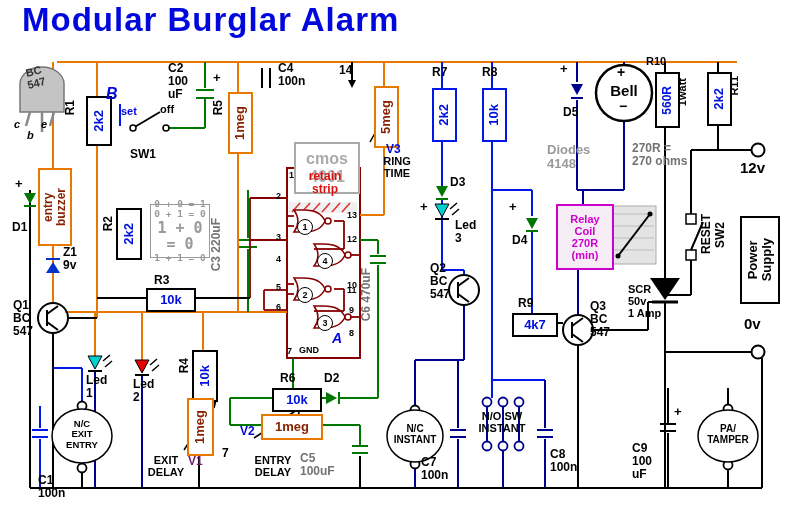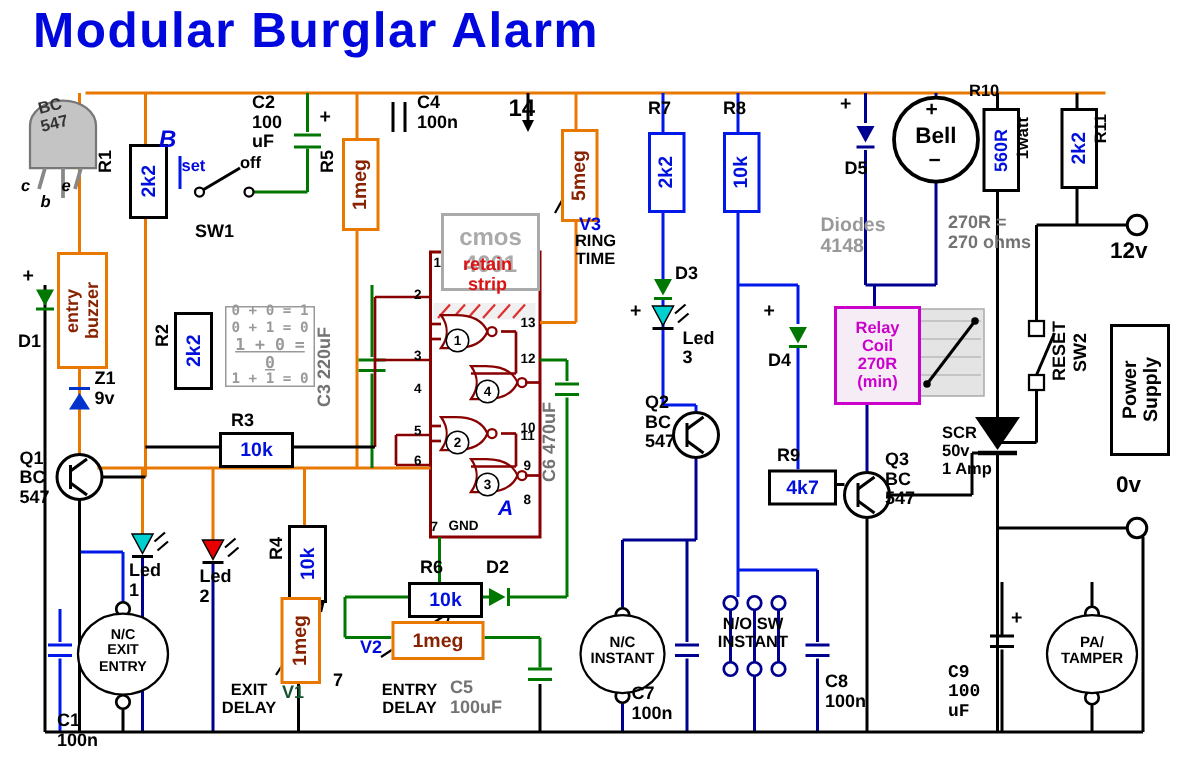"14" div.lbl { font-size: 16px -> 12px }
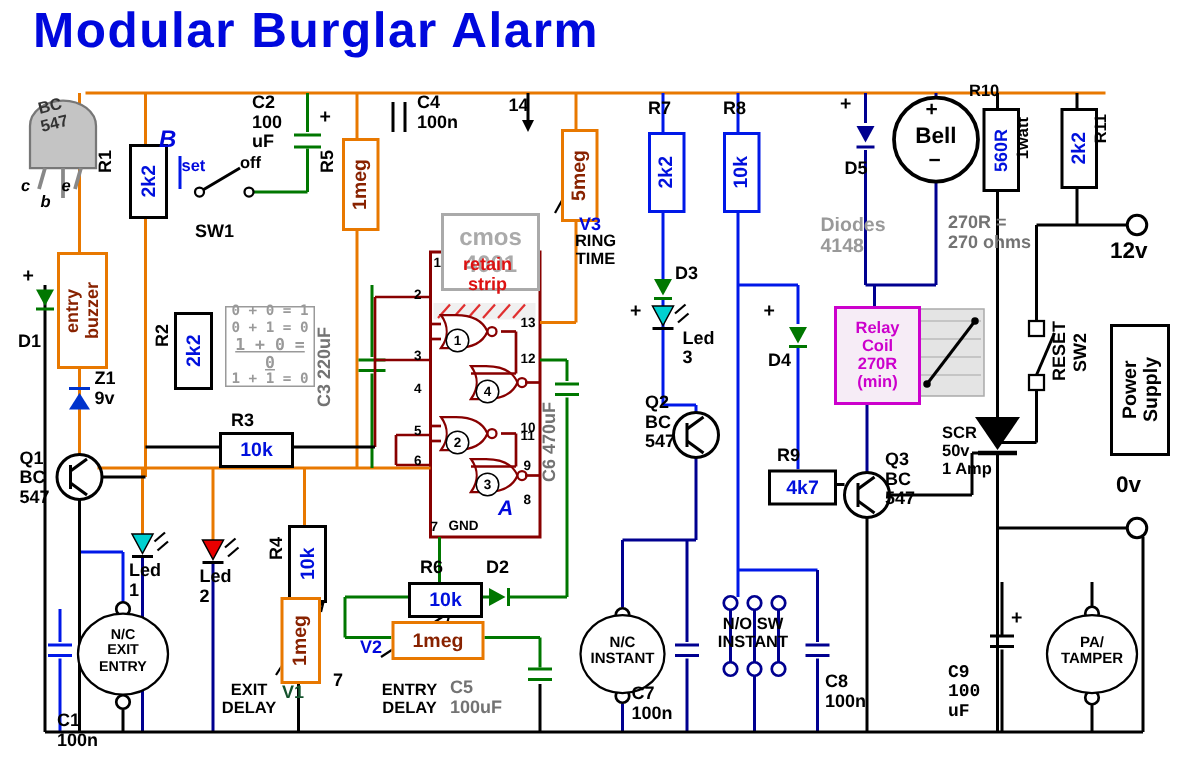"1 + 0 = 0" div.gray { font-size: 11px -> 15px; text-decoration: underline -> none }
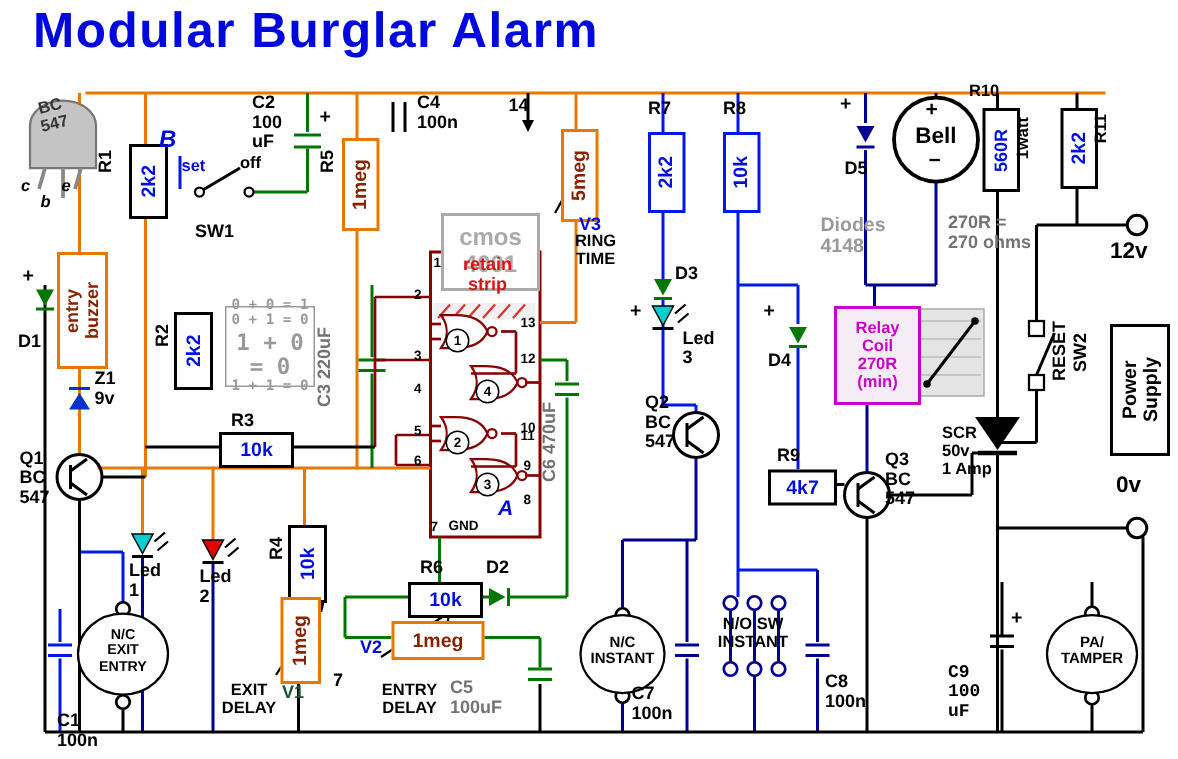"C9" div.lbl { font-family: Liberation Mono, monospace -> none }
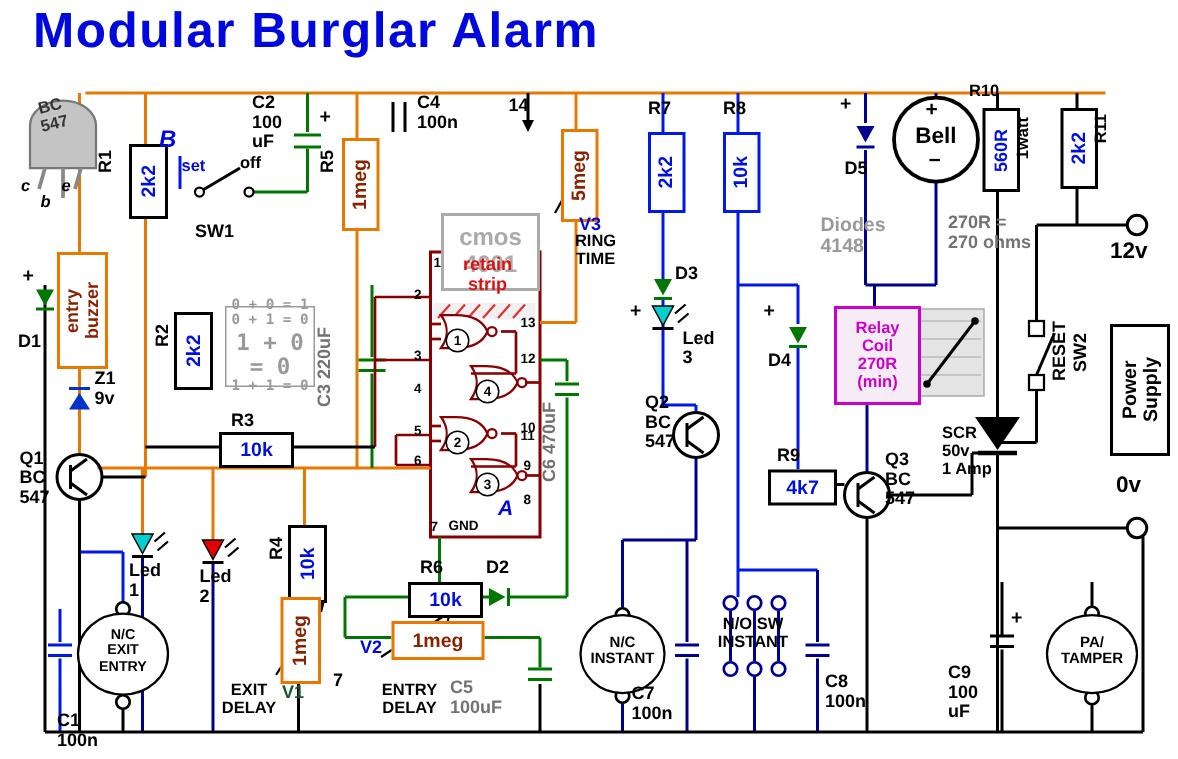"V1" div.lbl { color: #14532d -> #701a75 }
